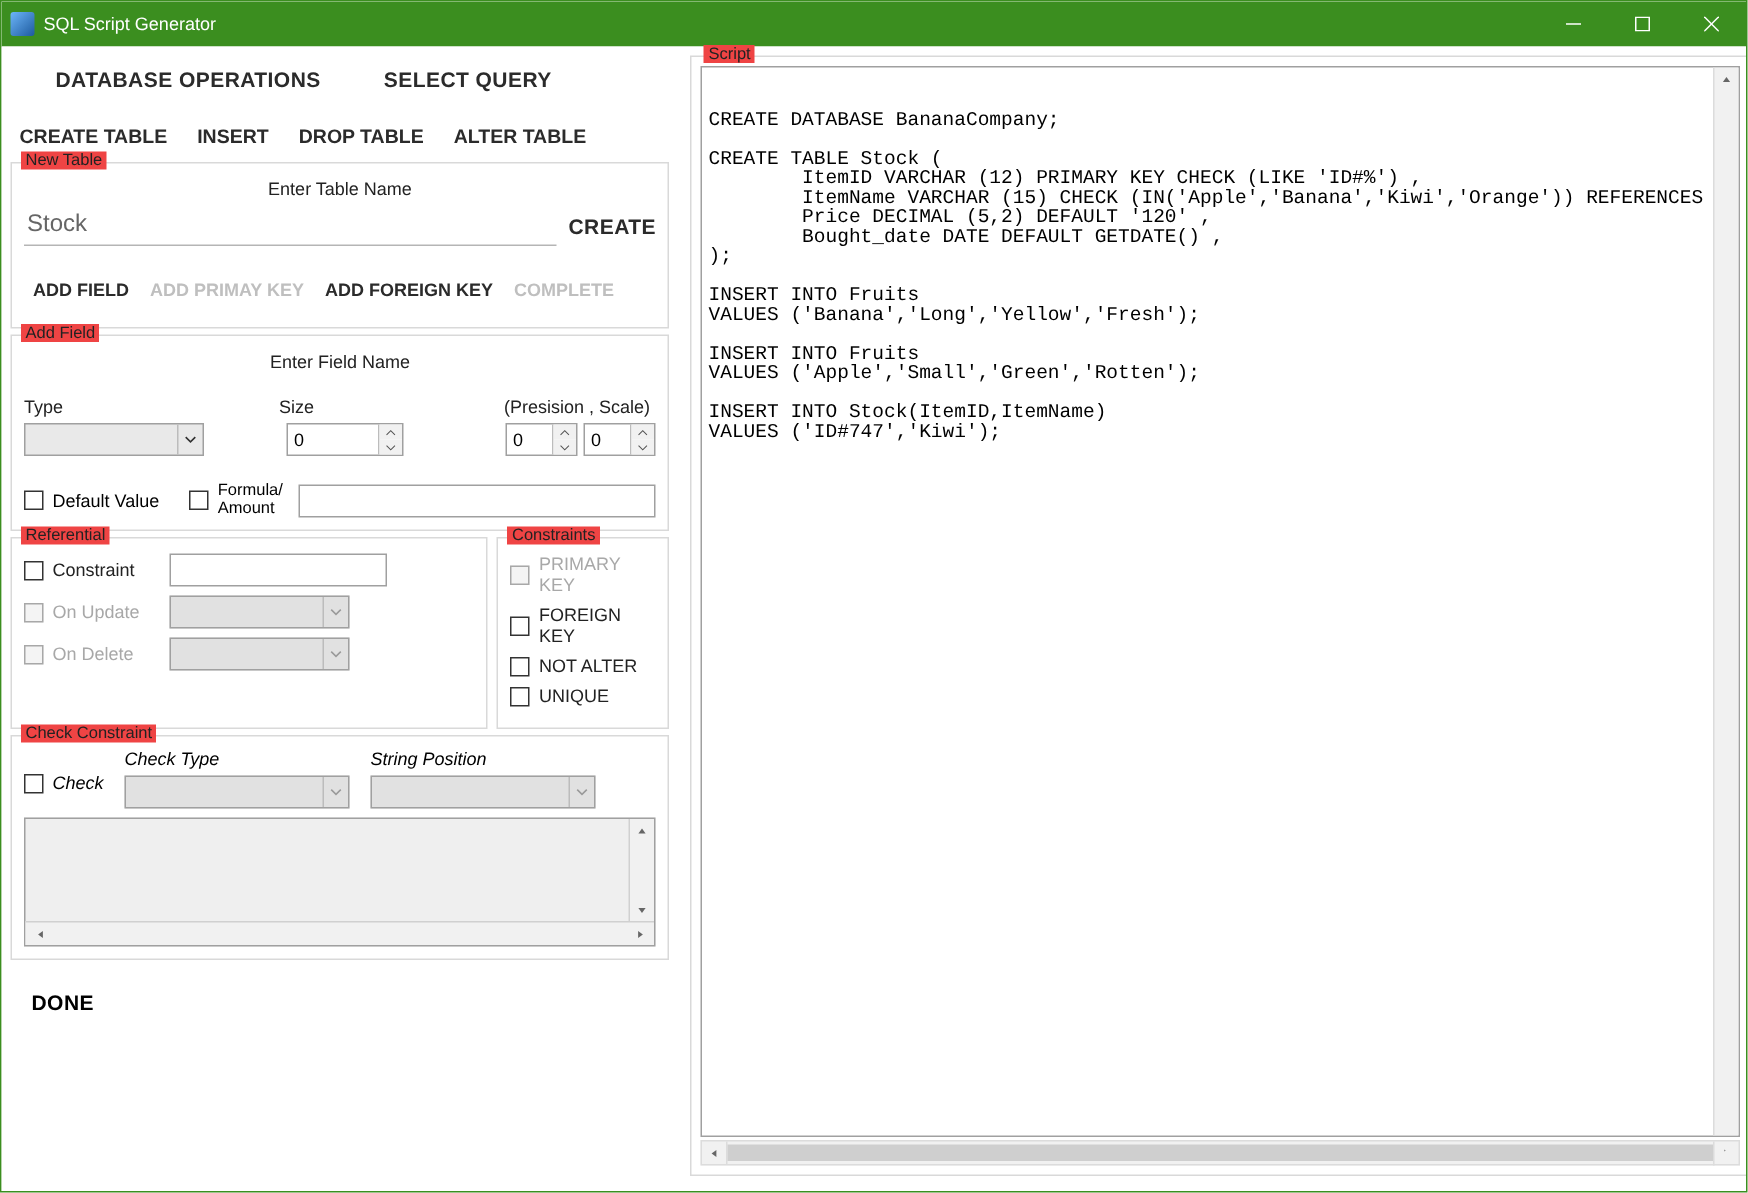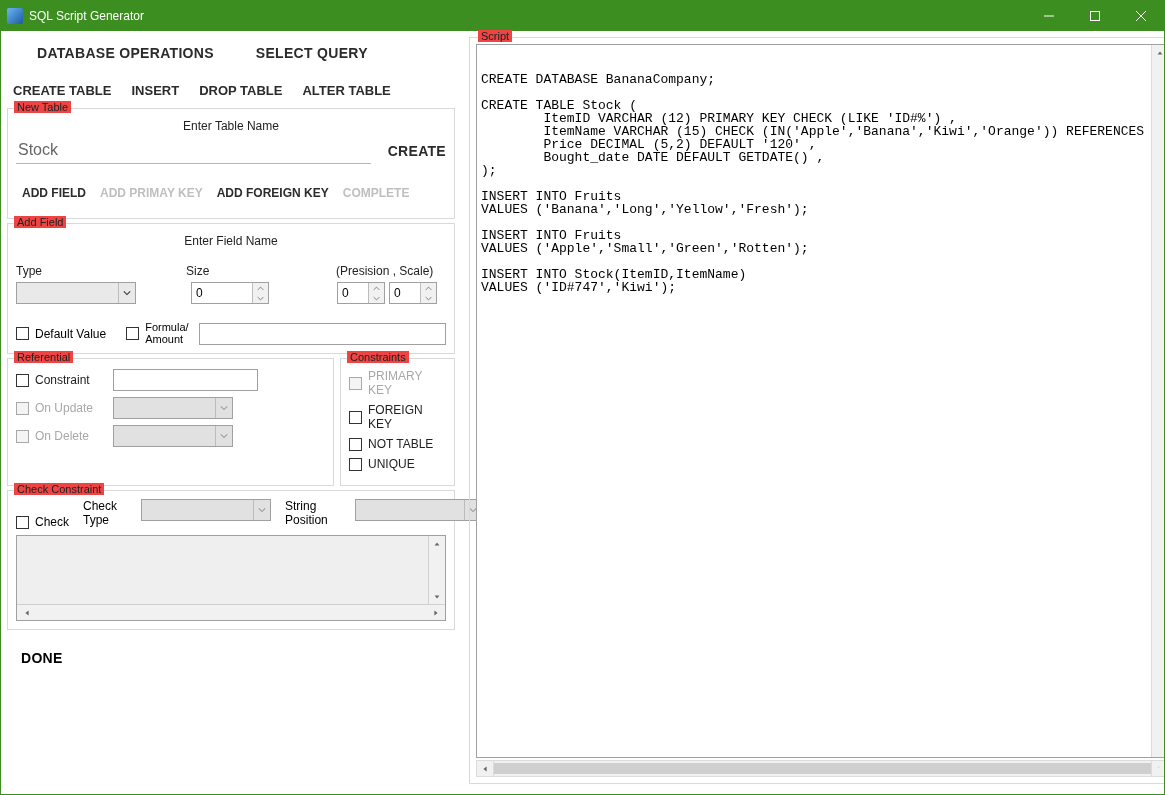"NOT TABLE" span.lbl { text: TABLE -> ALTER }
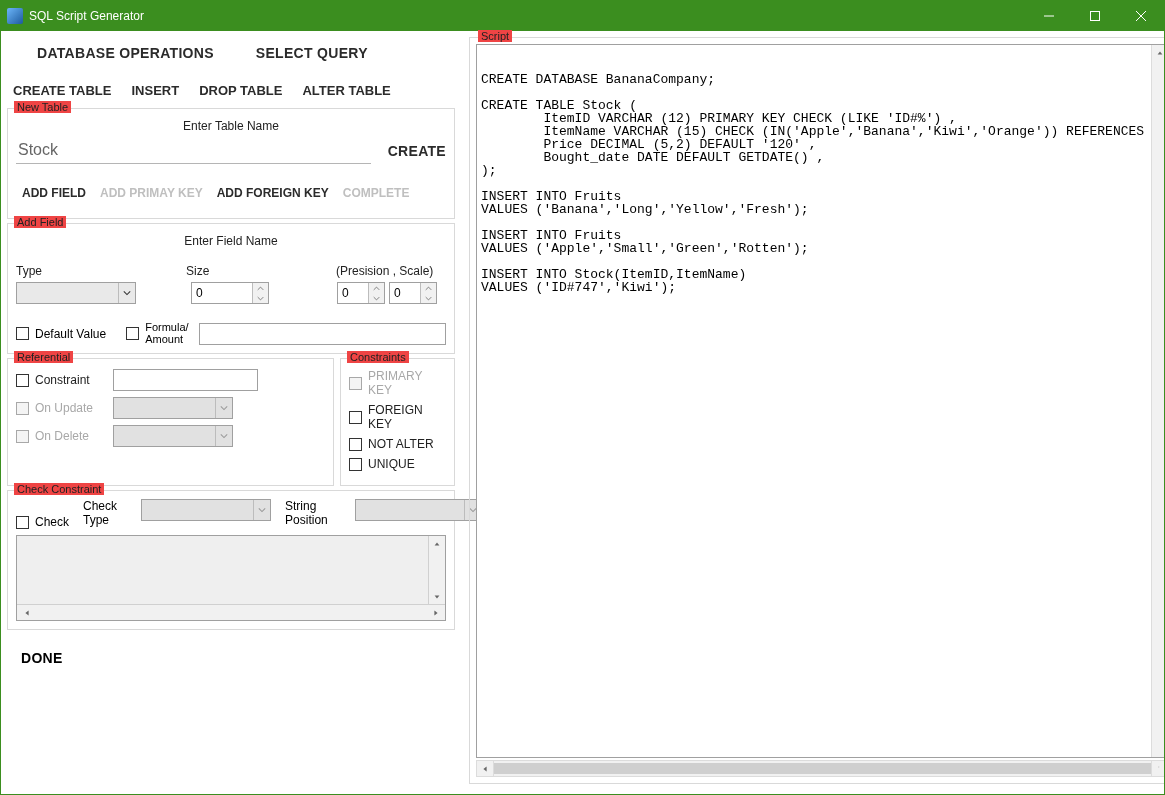"Check Type" .cc-top .col { flex-direction: row -> column; font-style: none -> italic }
